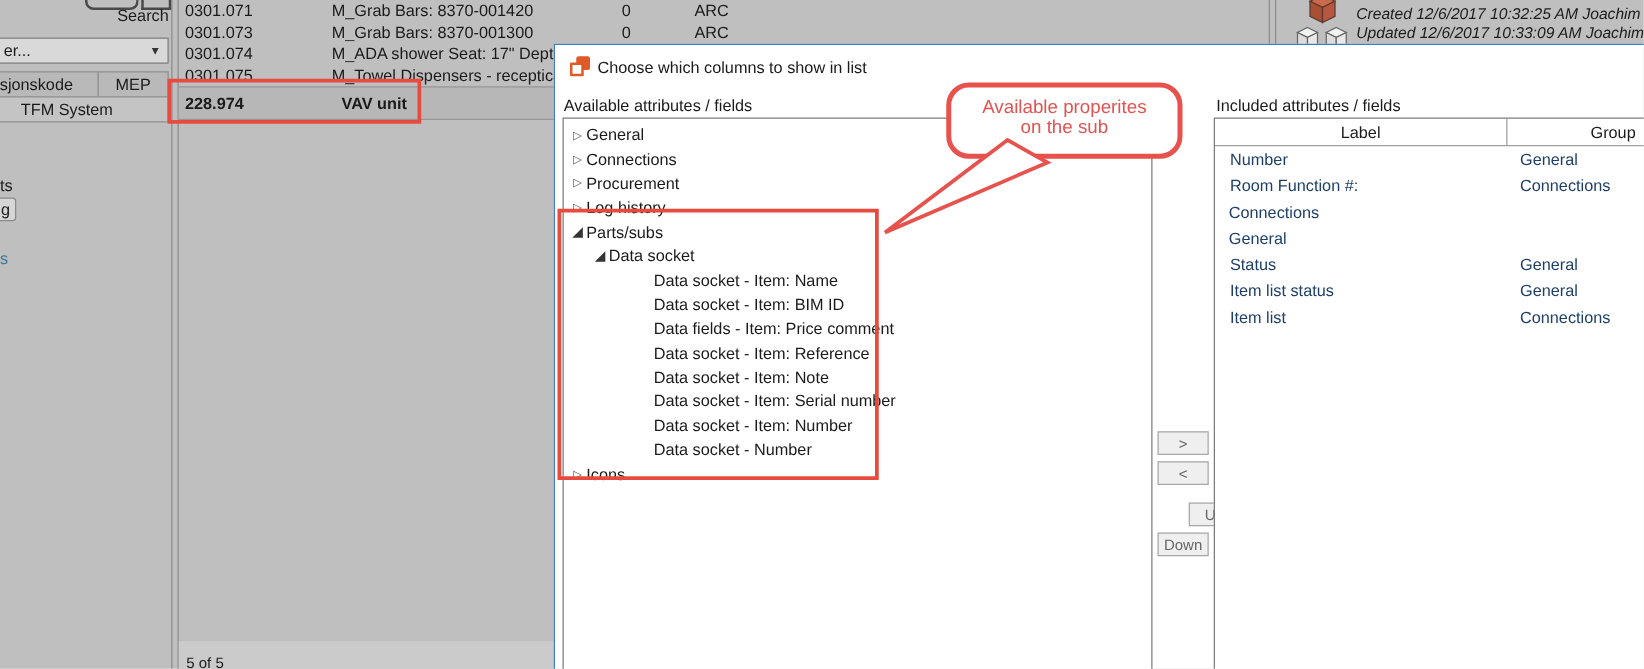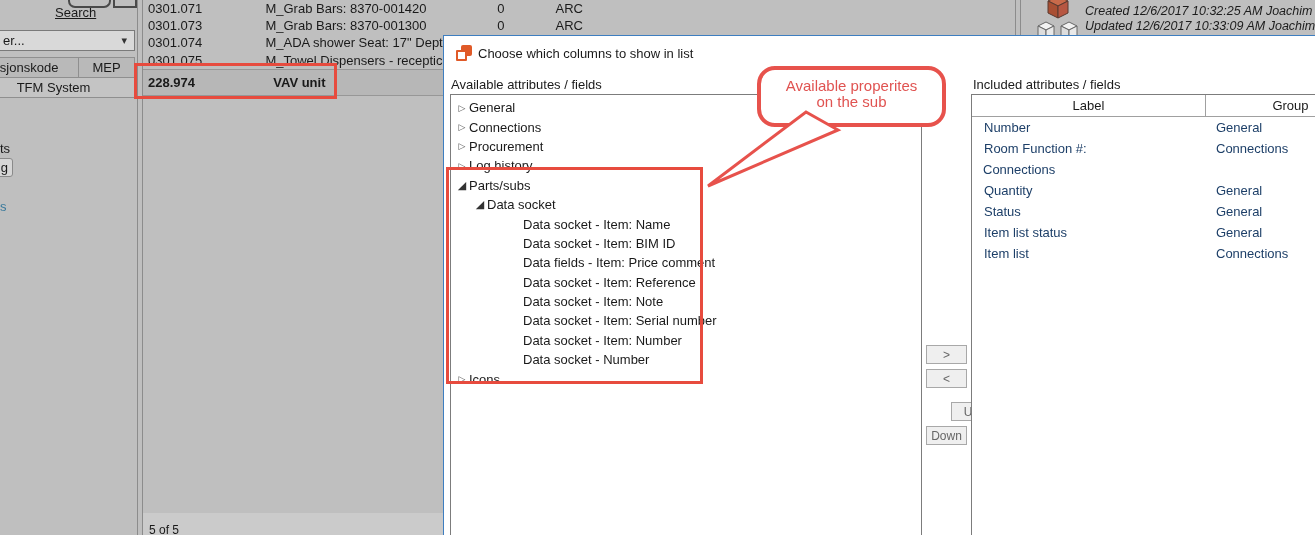"Search" .search-link { text-align: none -> right; text-decoration: underline -> none }
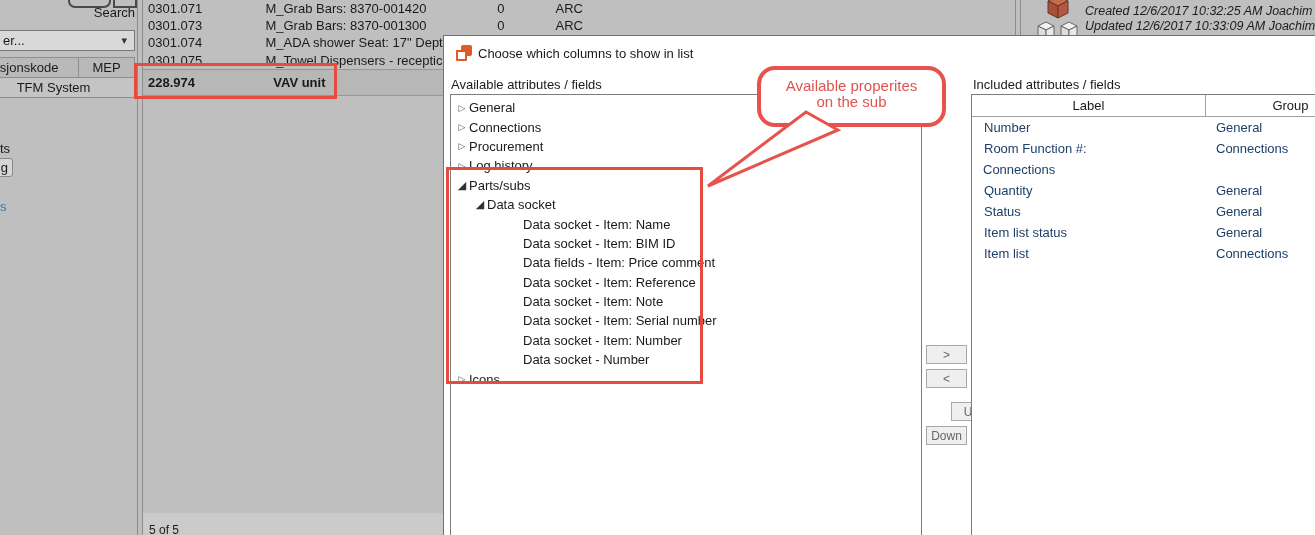"Quantity" div.td-label { html: <div>Quantity</div> -> none }
